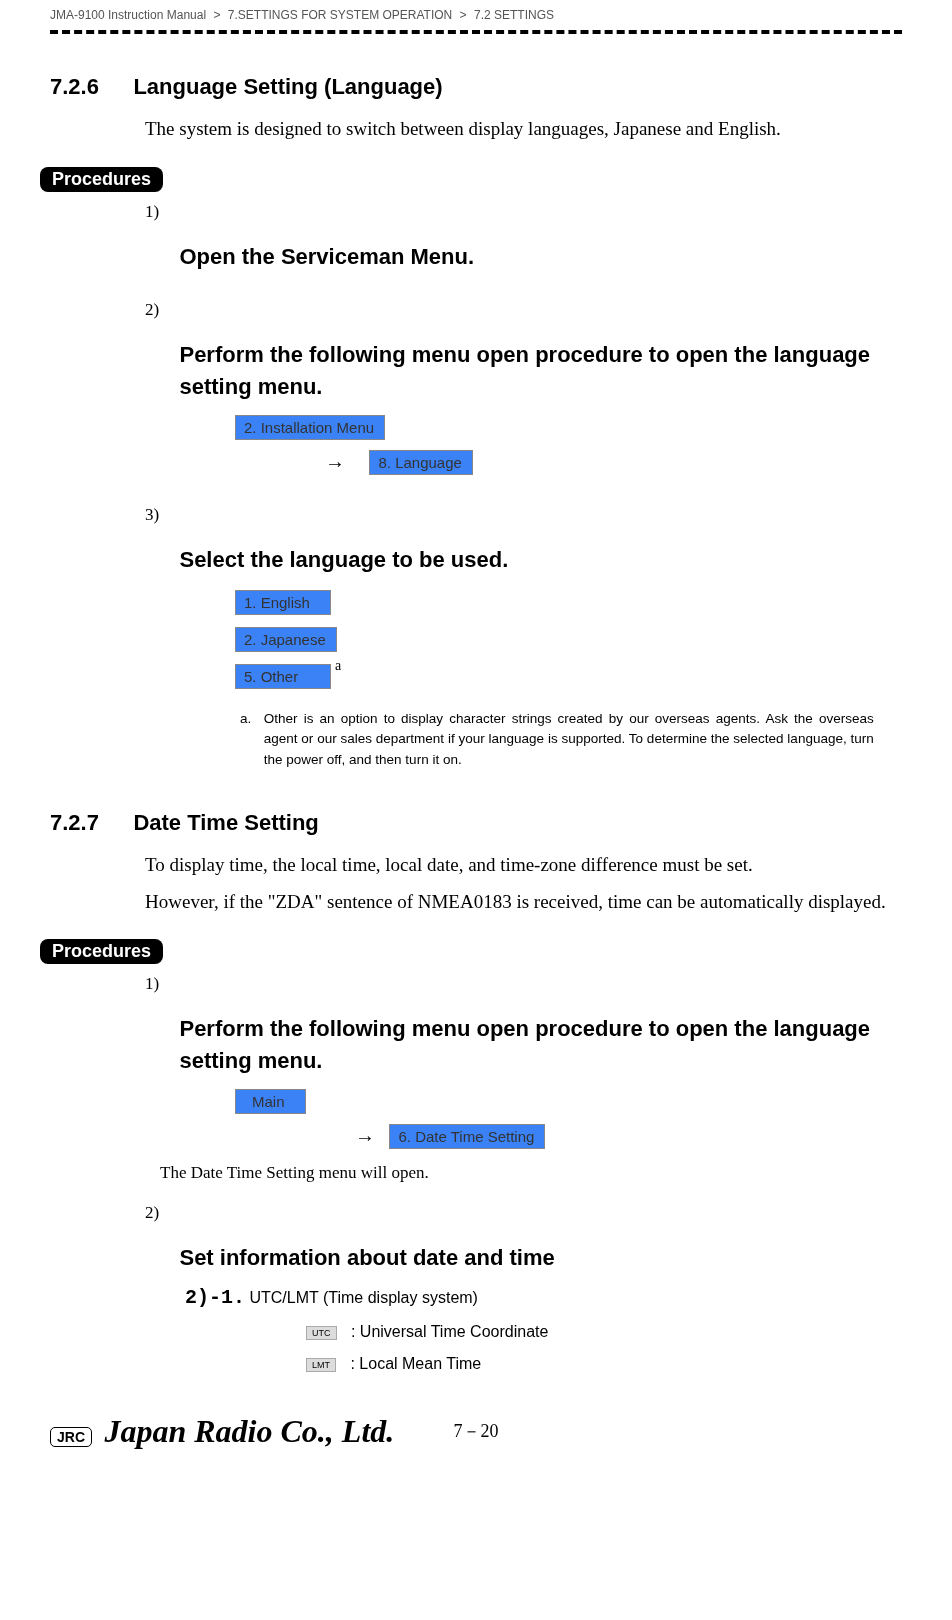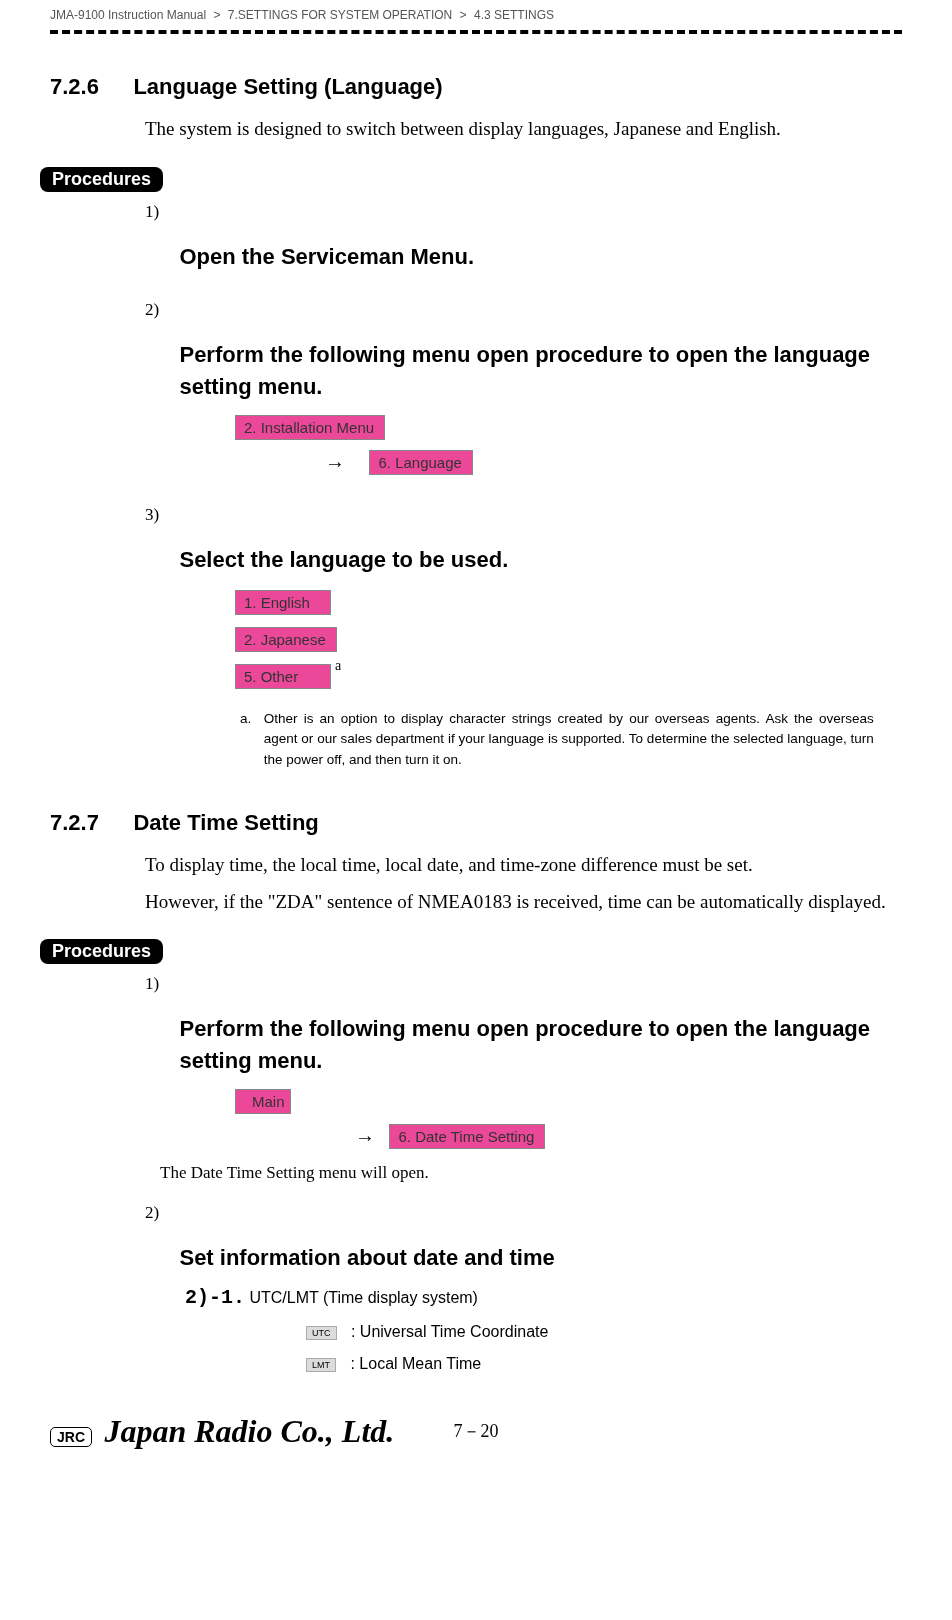"4.3 SETTINGS" span { text: 4.3 -> 7.2 }
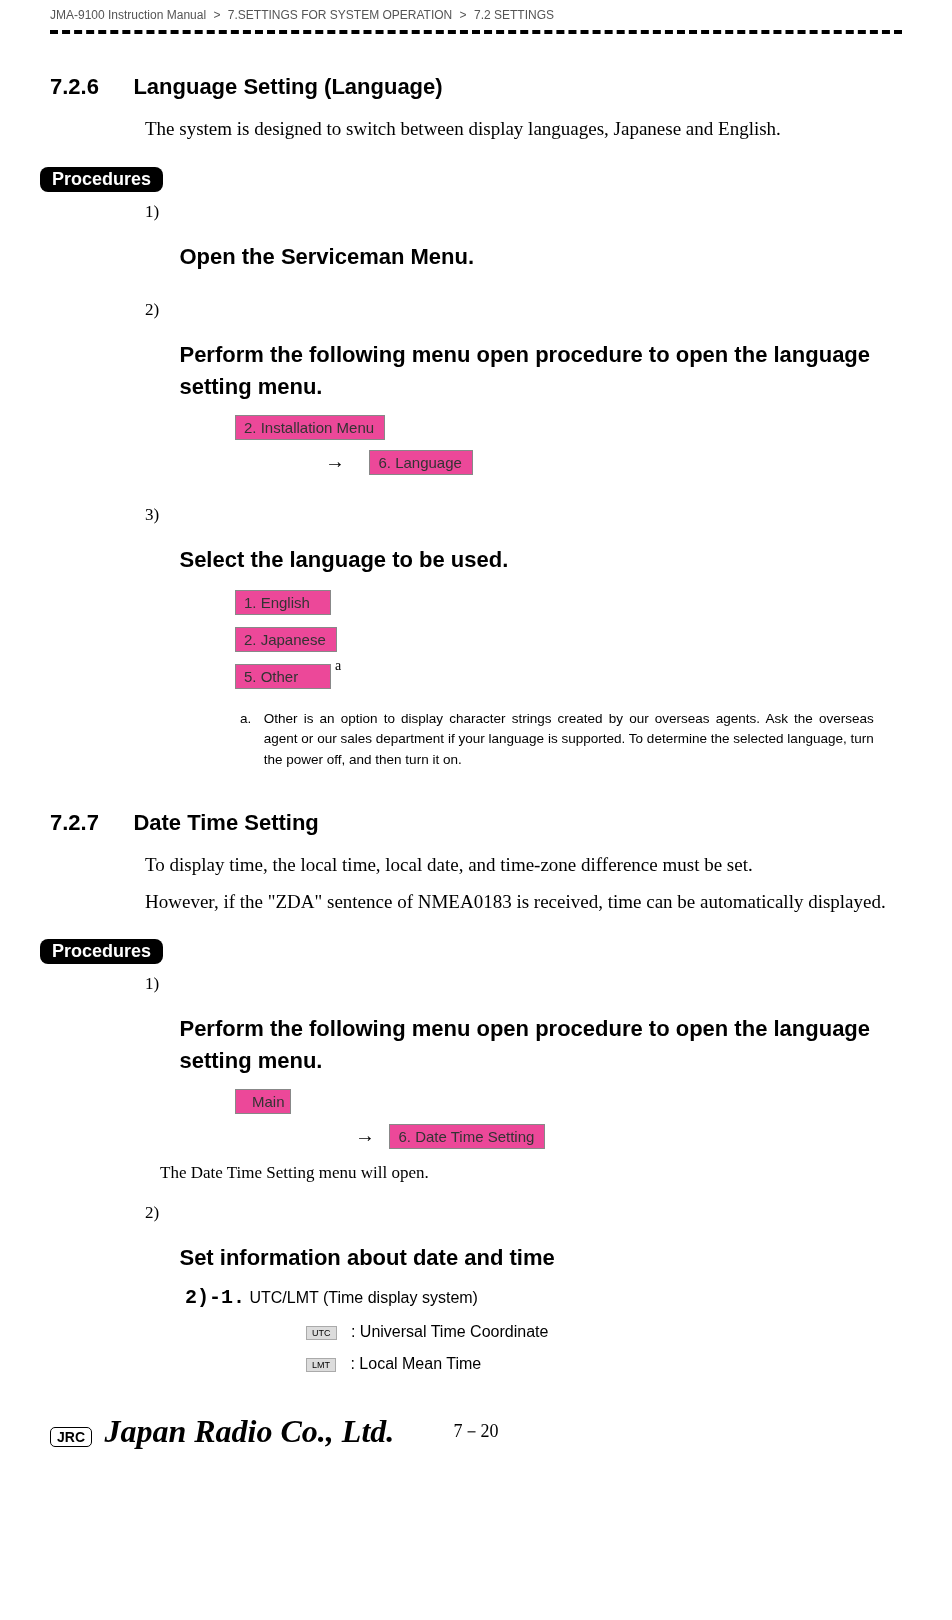"2. Installation Menu" .menu-button { background: #ec4899 -> #3b82f6 }
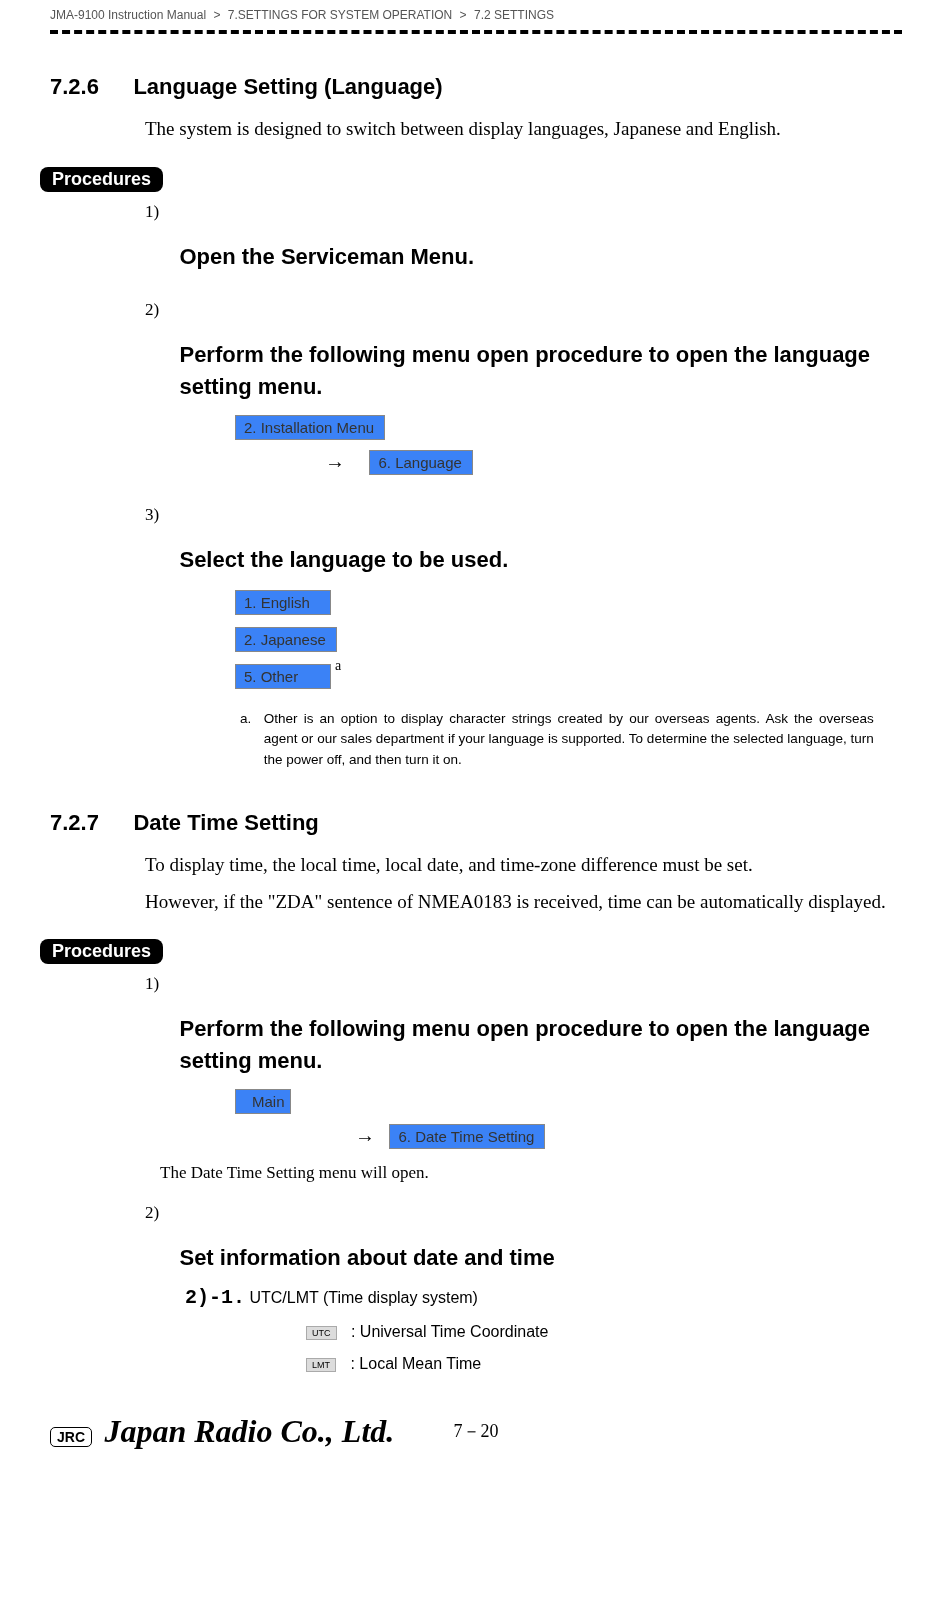"6. Language" span.menu-button { text: 6 -> 8 }
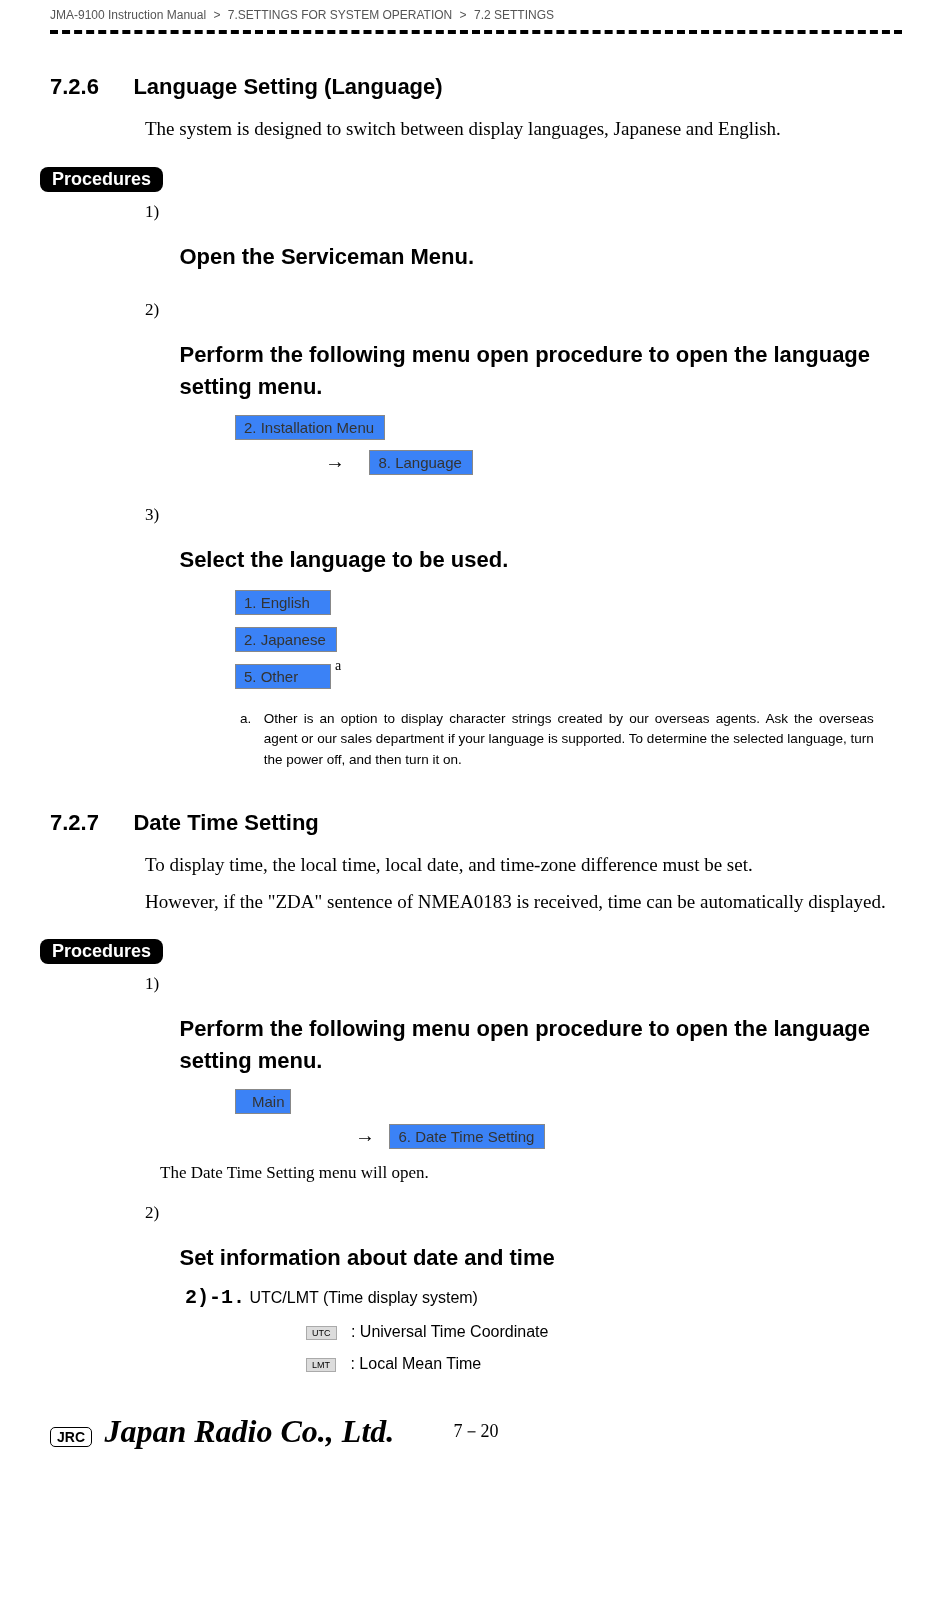"Main" span.menu-button { padding-right: 5px -> 20px }
